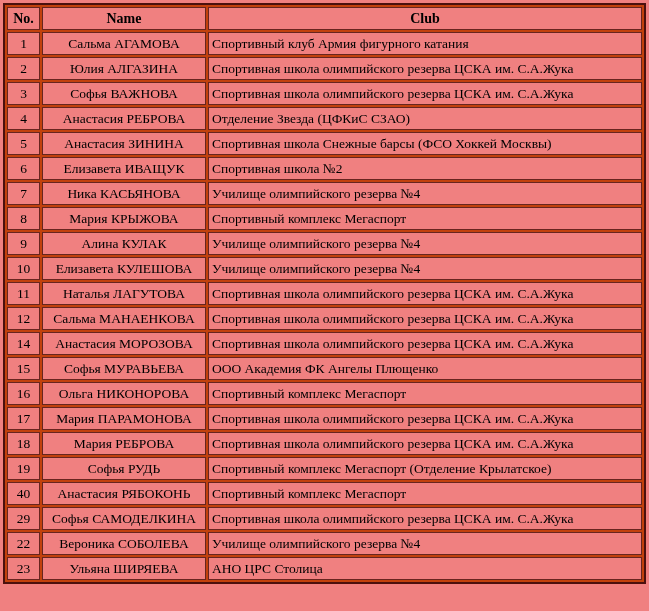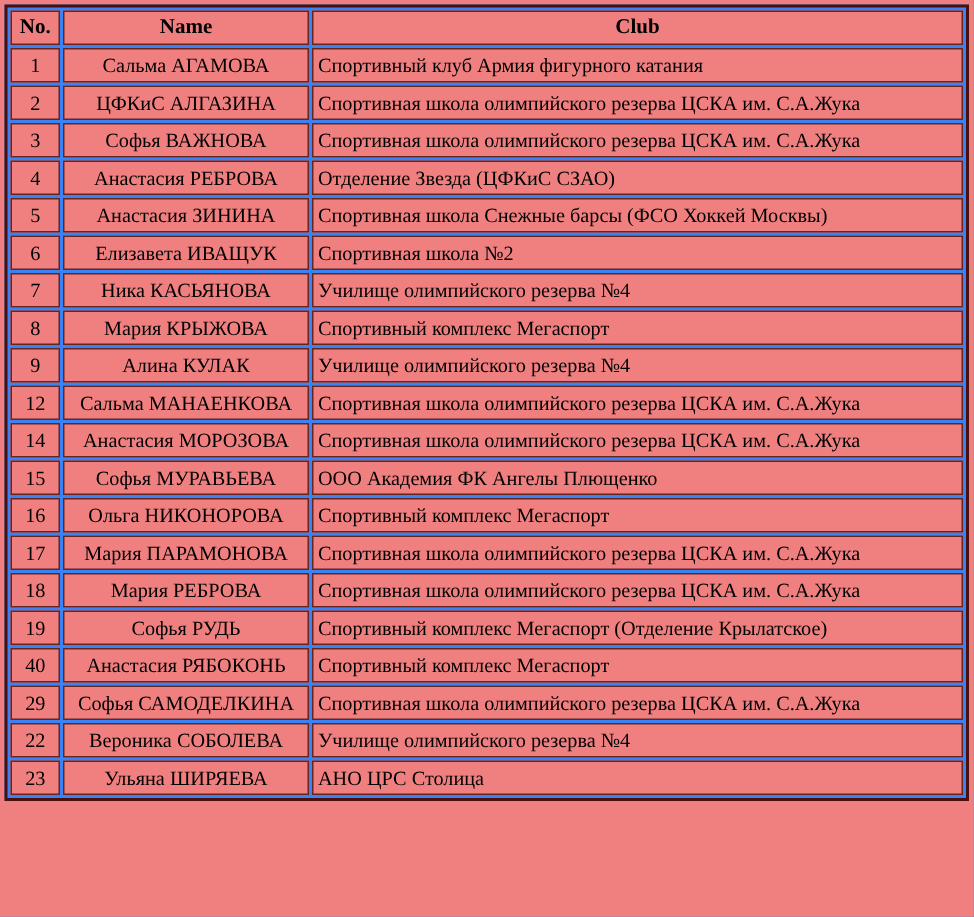"No." table.results { background: #3b82f6 -> #c2410c }
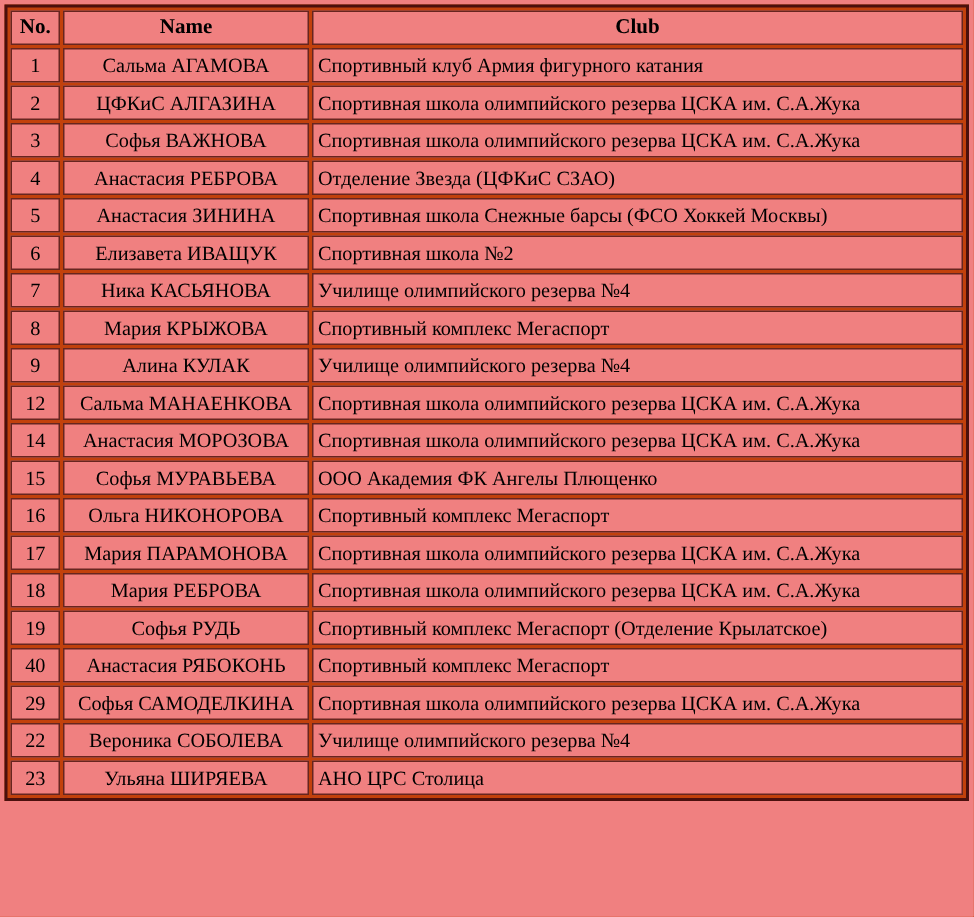"ЦФКиС АЛГАЗИНА" td.td-name { text: ЦФКиС -> Юлия }
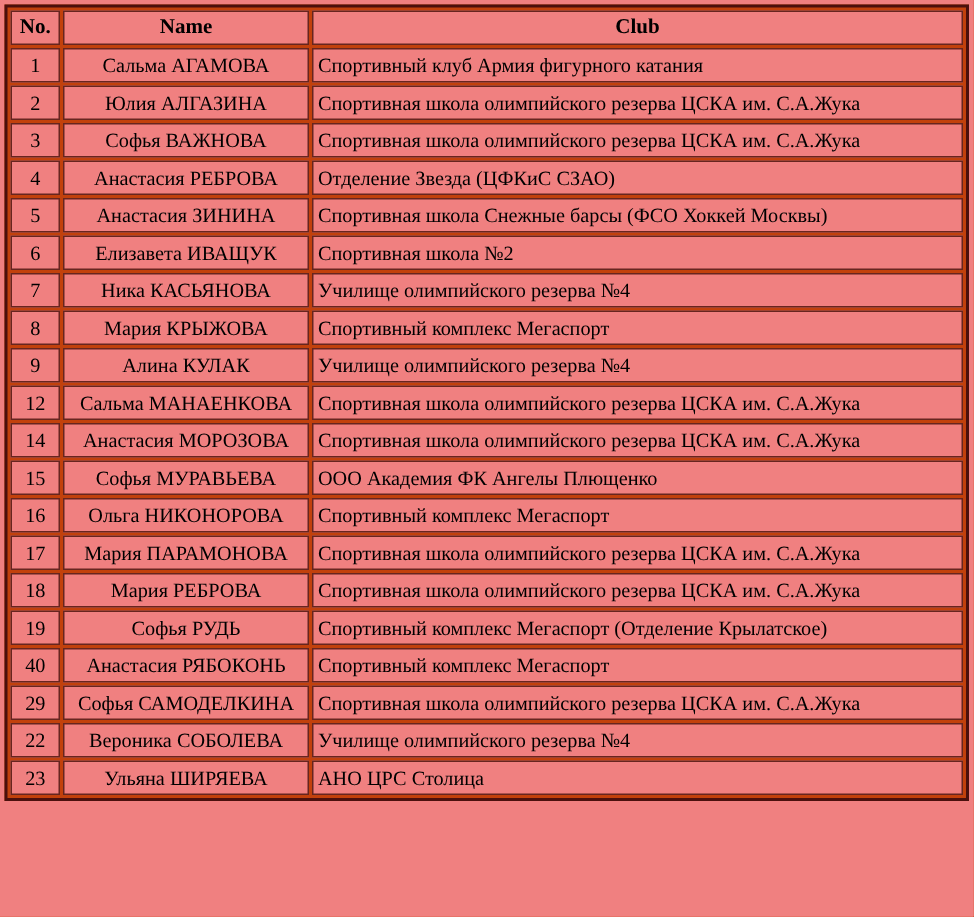"10" tr { html: none -> <tr> <td>10</td> <td>Елизавета КУЛЕШОВА</td> <td>Училище олимпийского резерва №4</td> </tr> }
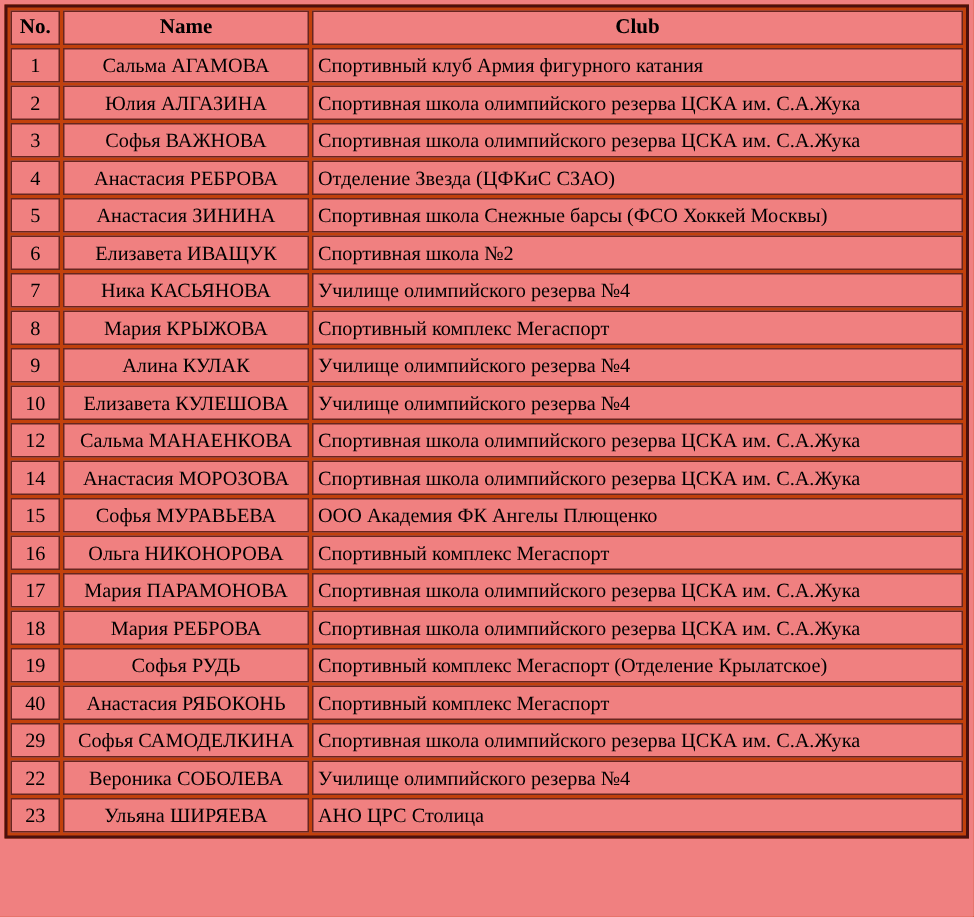"11" tr { html: none -> <tr> <td>11</td> <td>Наталья ЛАГУТОВА</td> <td>Спортивная школа олимпийского резерва ЦСКА им. С.А.Жука</td> </tr> }
